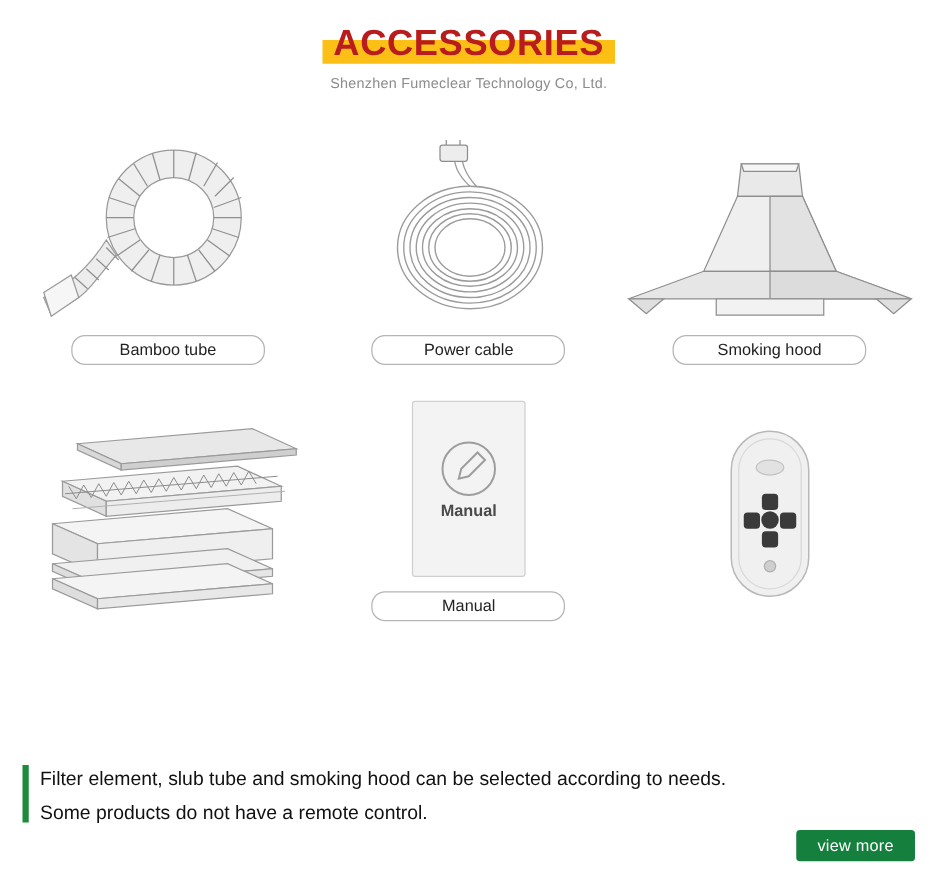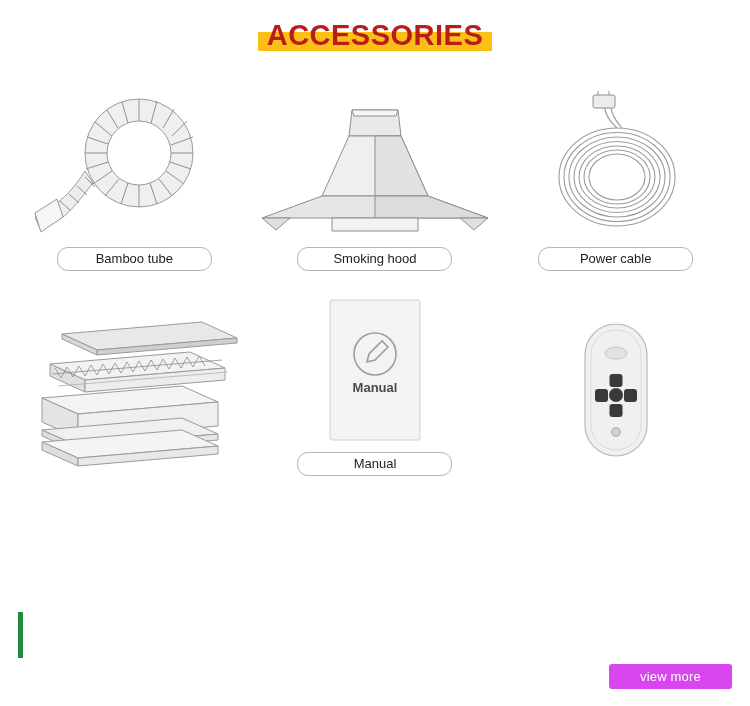"Shenzhen Fumeclear Technology Co, Ltd." div.subtitle { html: none -> <div>Shenzhen Fumeclear Technology Co, Ltd.</div> }
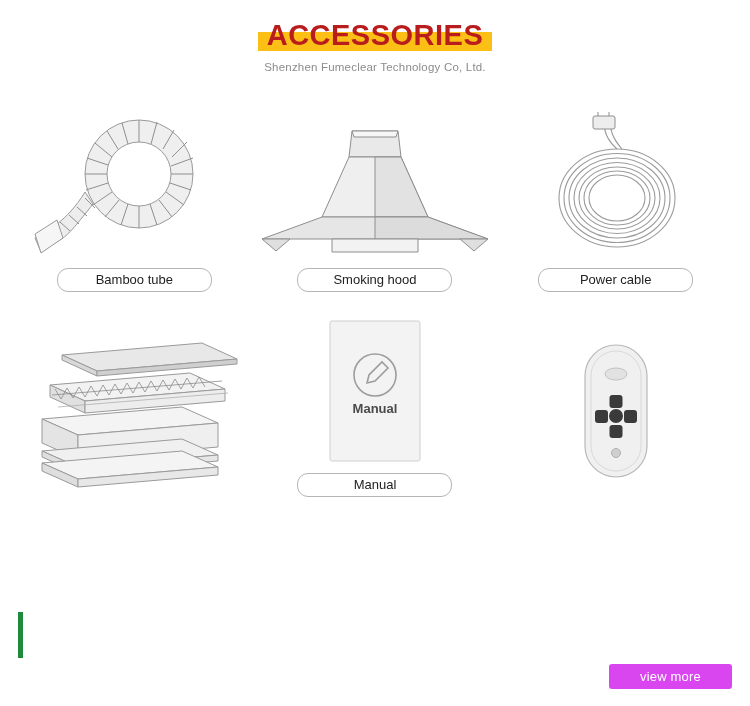"Smoking hood" div.cell { order: before "Power cable" -> after "Power cable" }
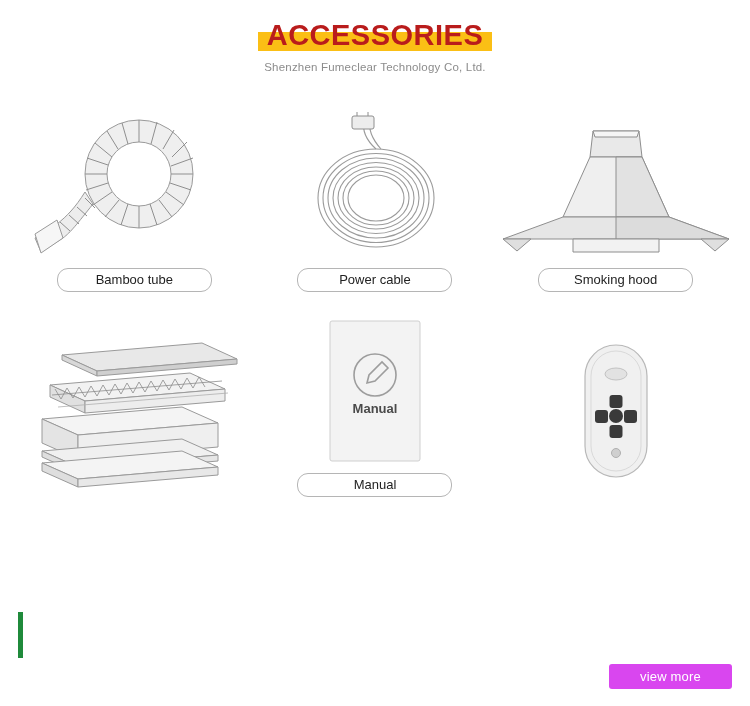"Filter element, slub tube and" div.note-line { html: none -> <div>Filter element, slub tube and smoking hood can be selected according to needs.</div> }
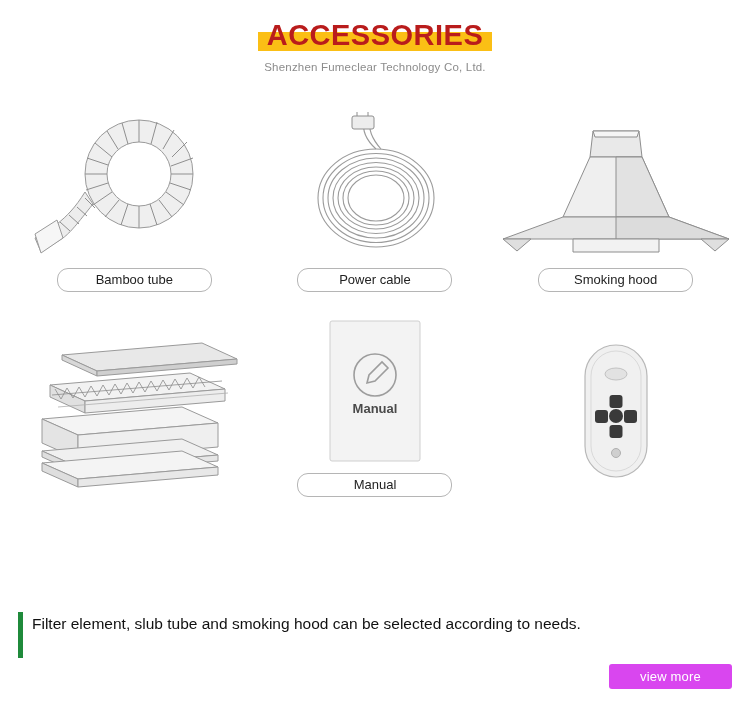"Some products do not have" div.note-line { html: none -> <div>Some products do not have a remote control.</div> }
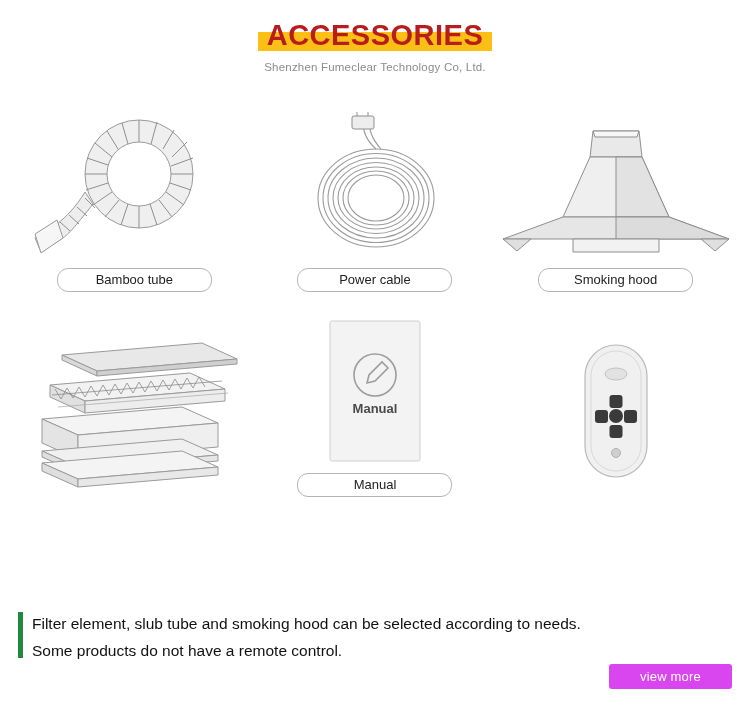"view more" .viewmore { background: #d946ef -> #15803d; padding: 5px 31px -> 5px 17px }
